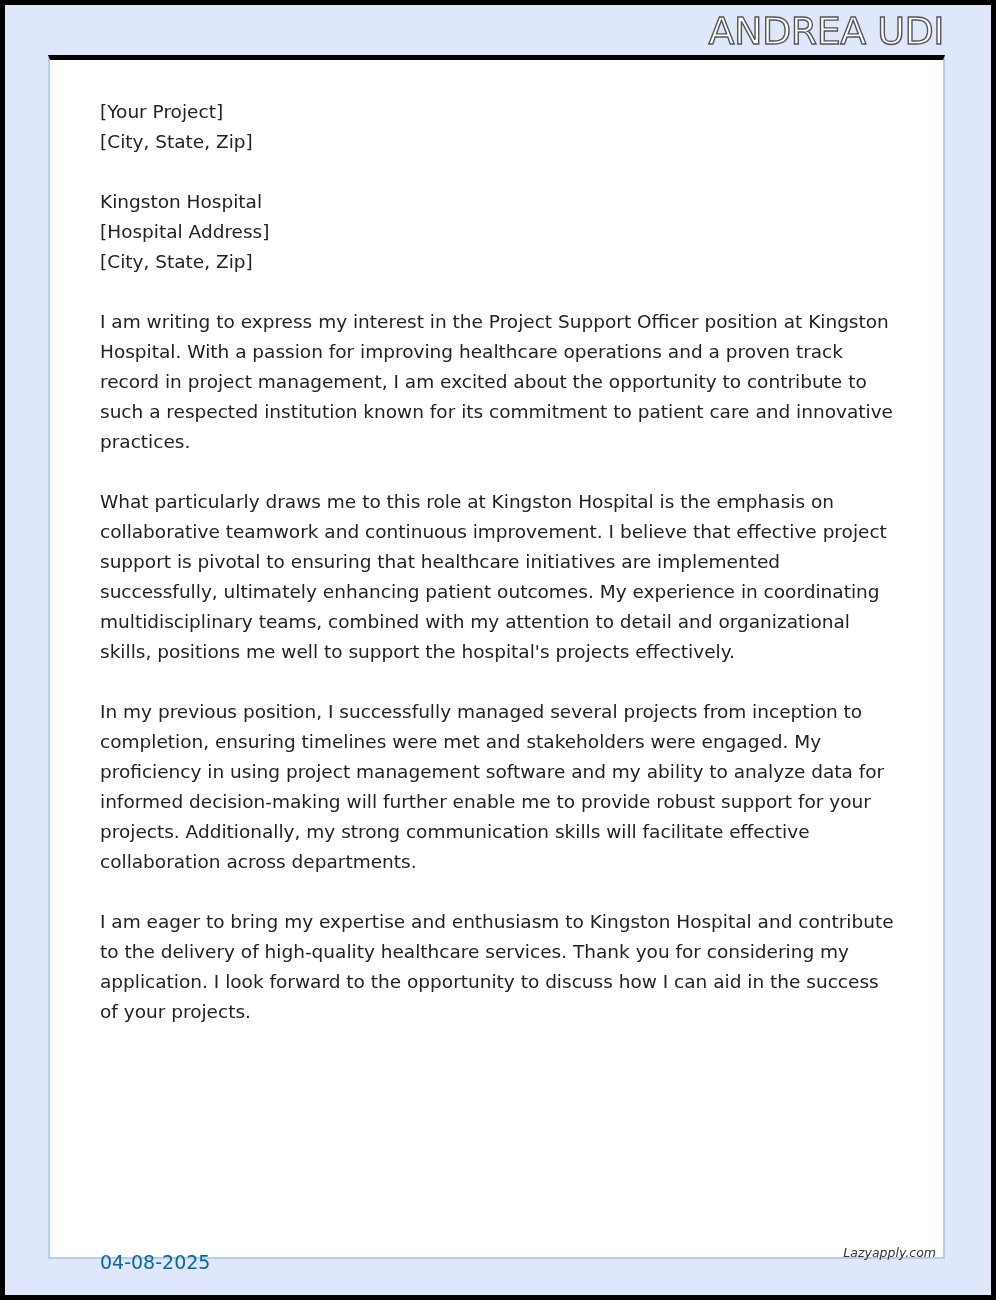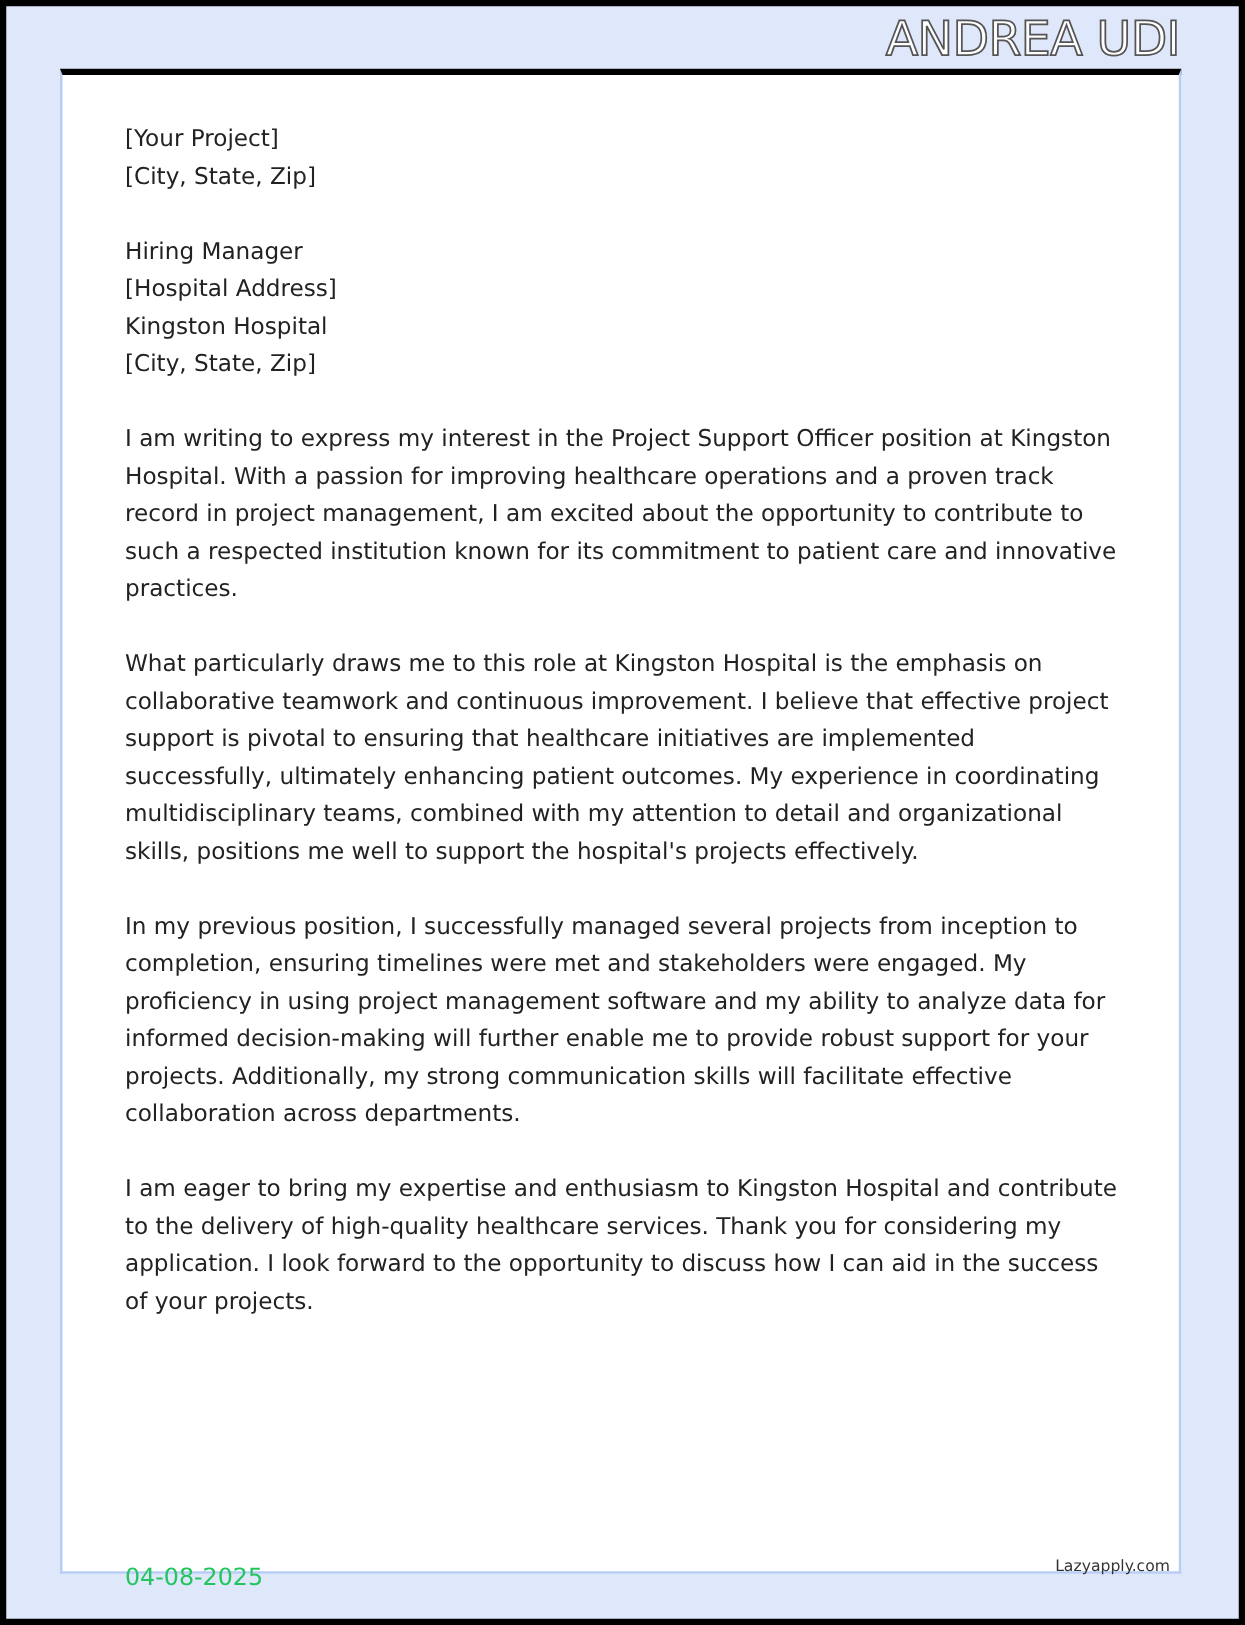"Hiring Manager" span.line { html: <span>Hiring Manager</span> -> none }
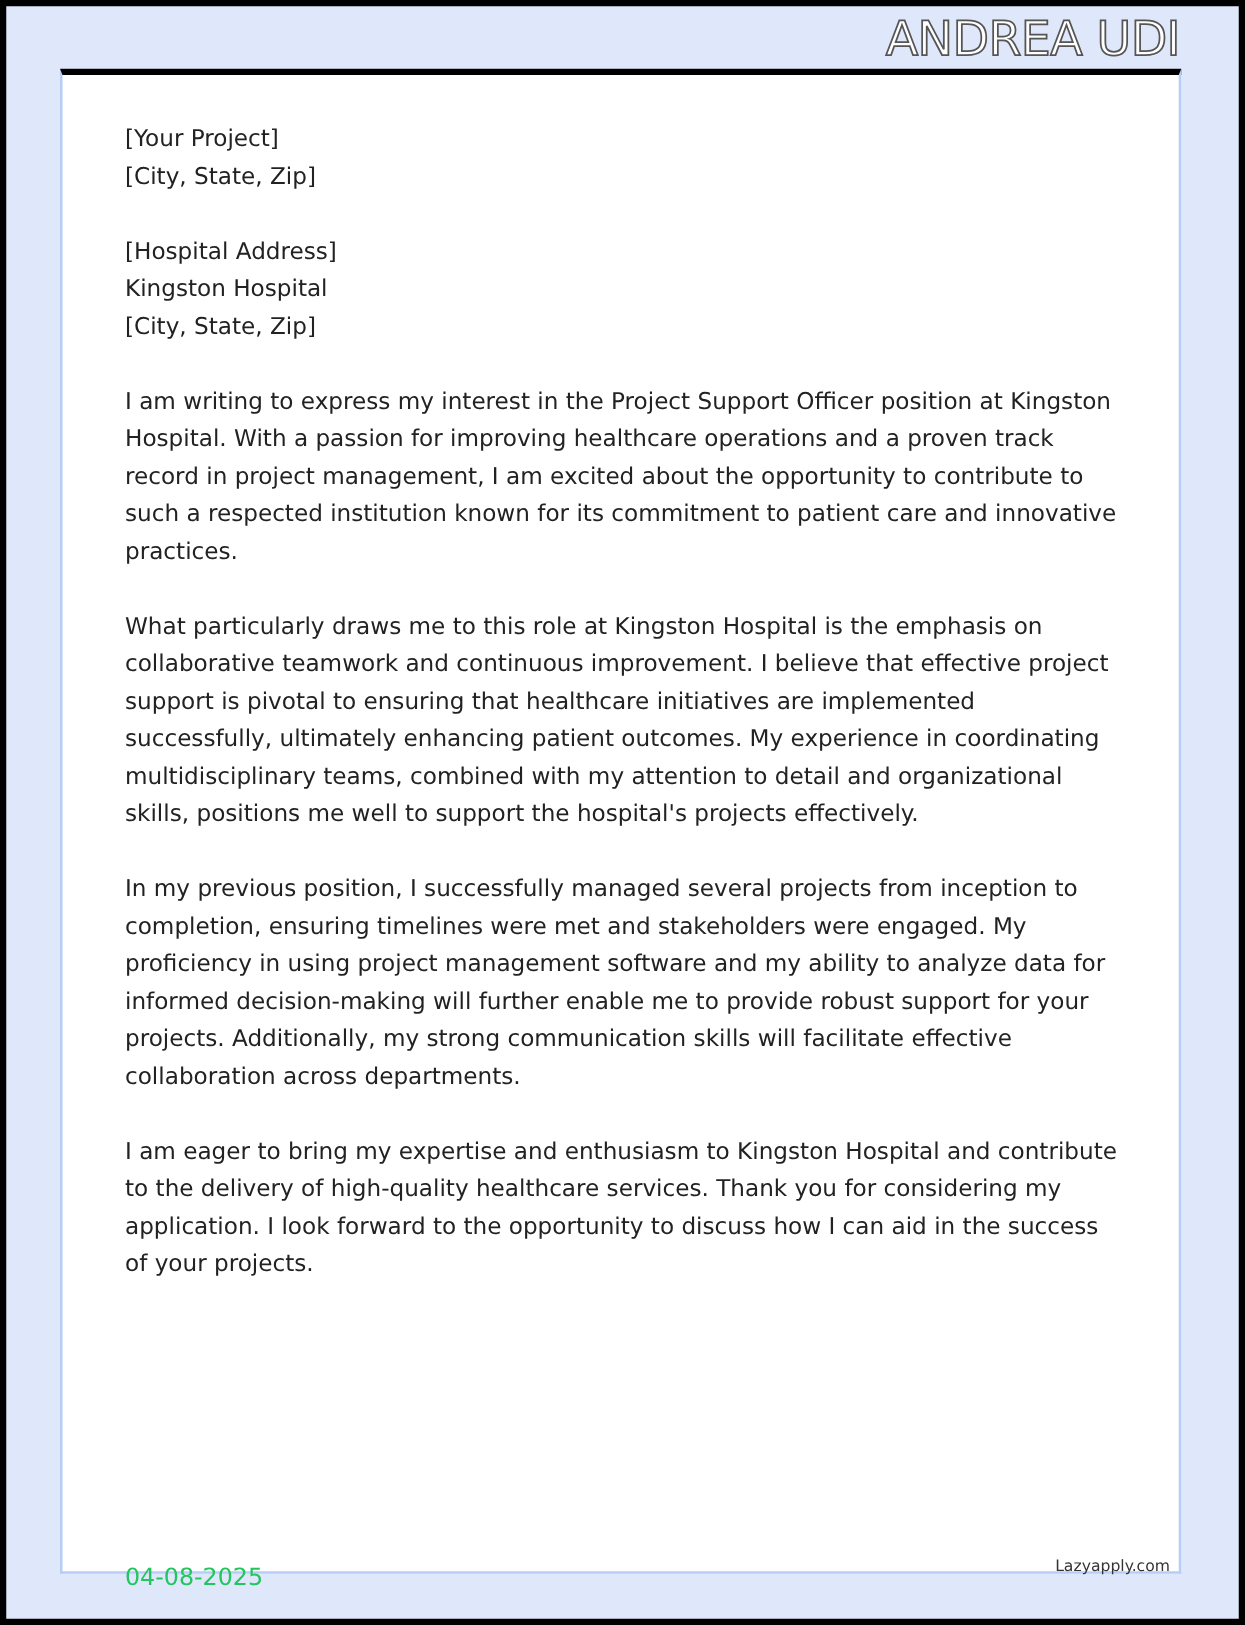"[Hospital Address]" span.line { order: before "Kingston Hospital" -> after "Kingston Hospital" }
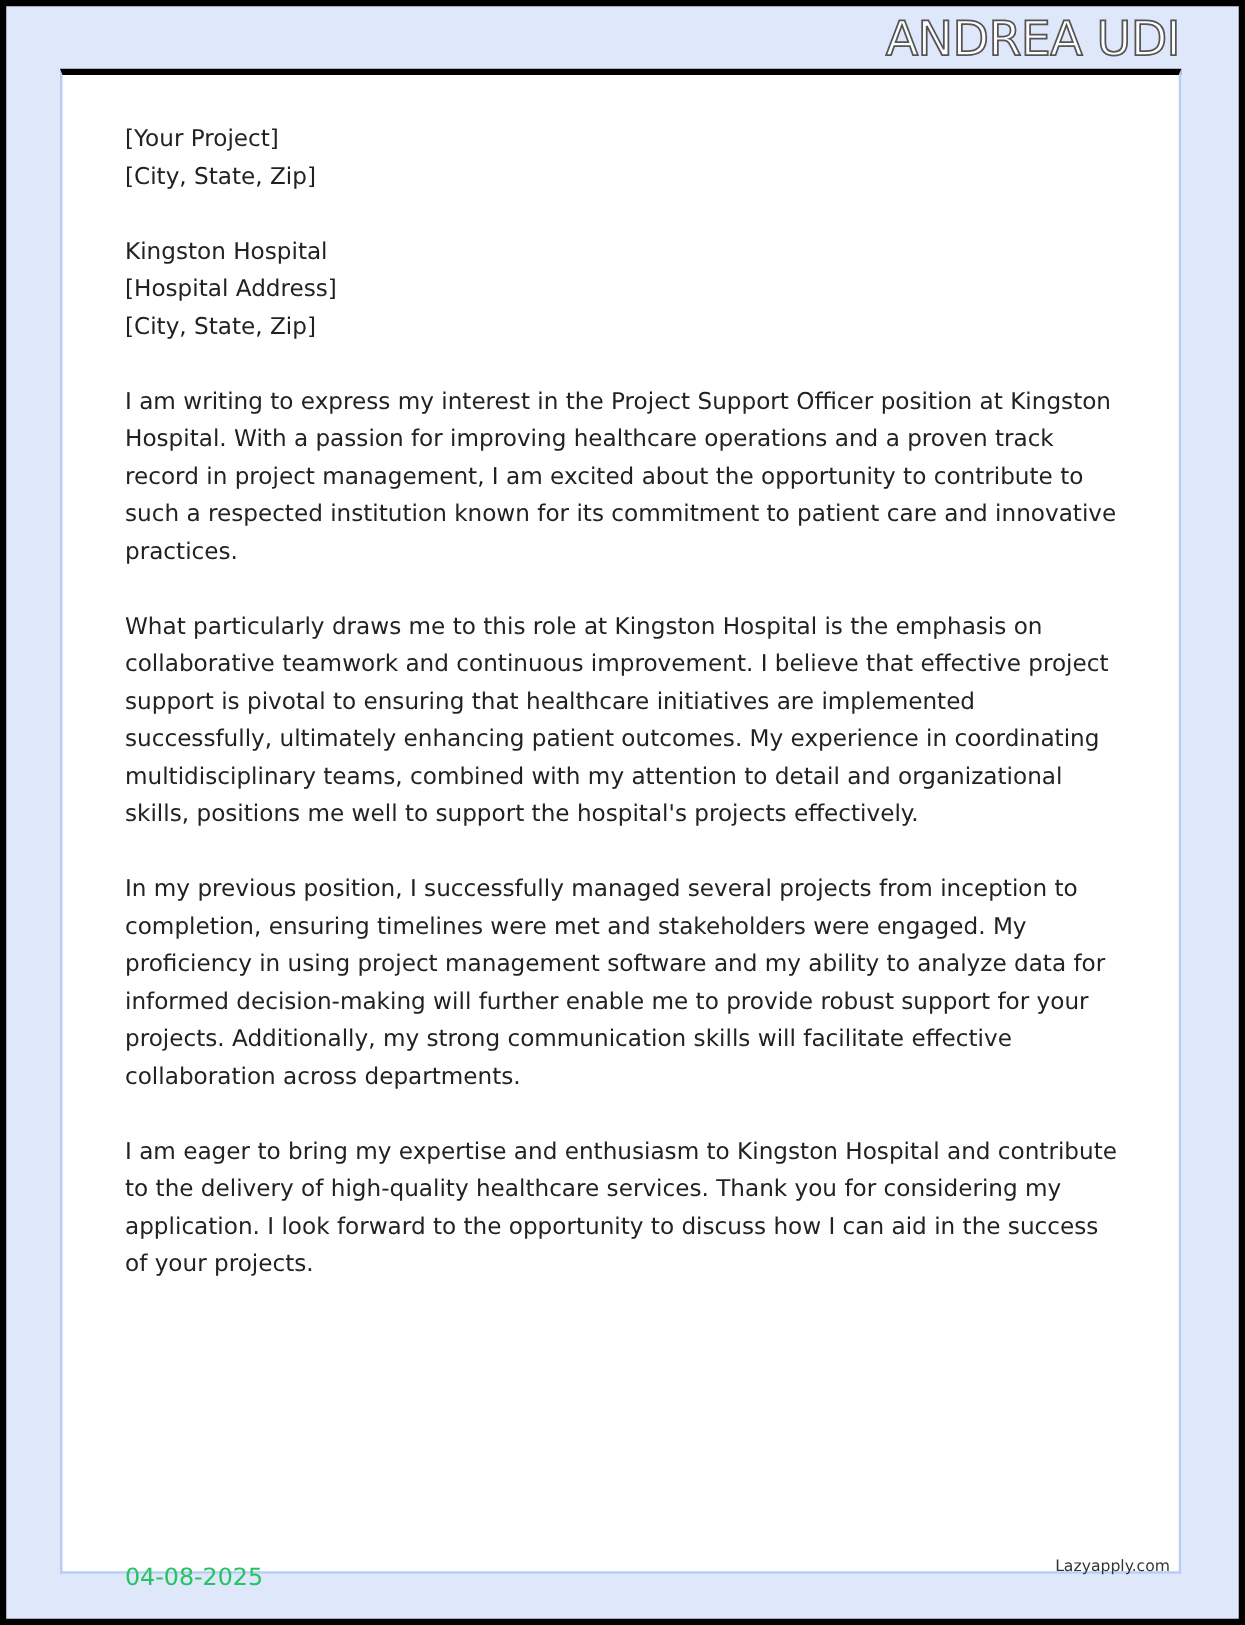"04-08-2025" .date-stamp { color: #22c55e -> #0369a1 }
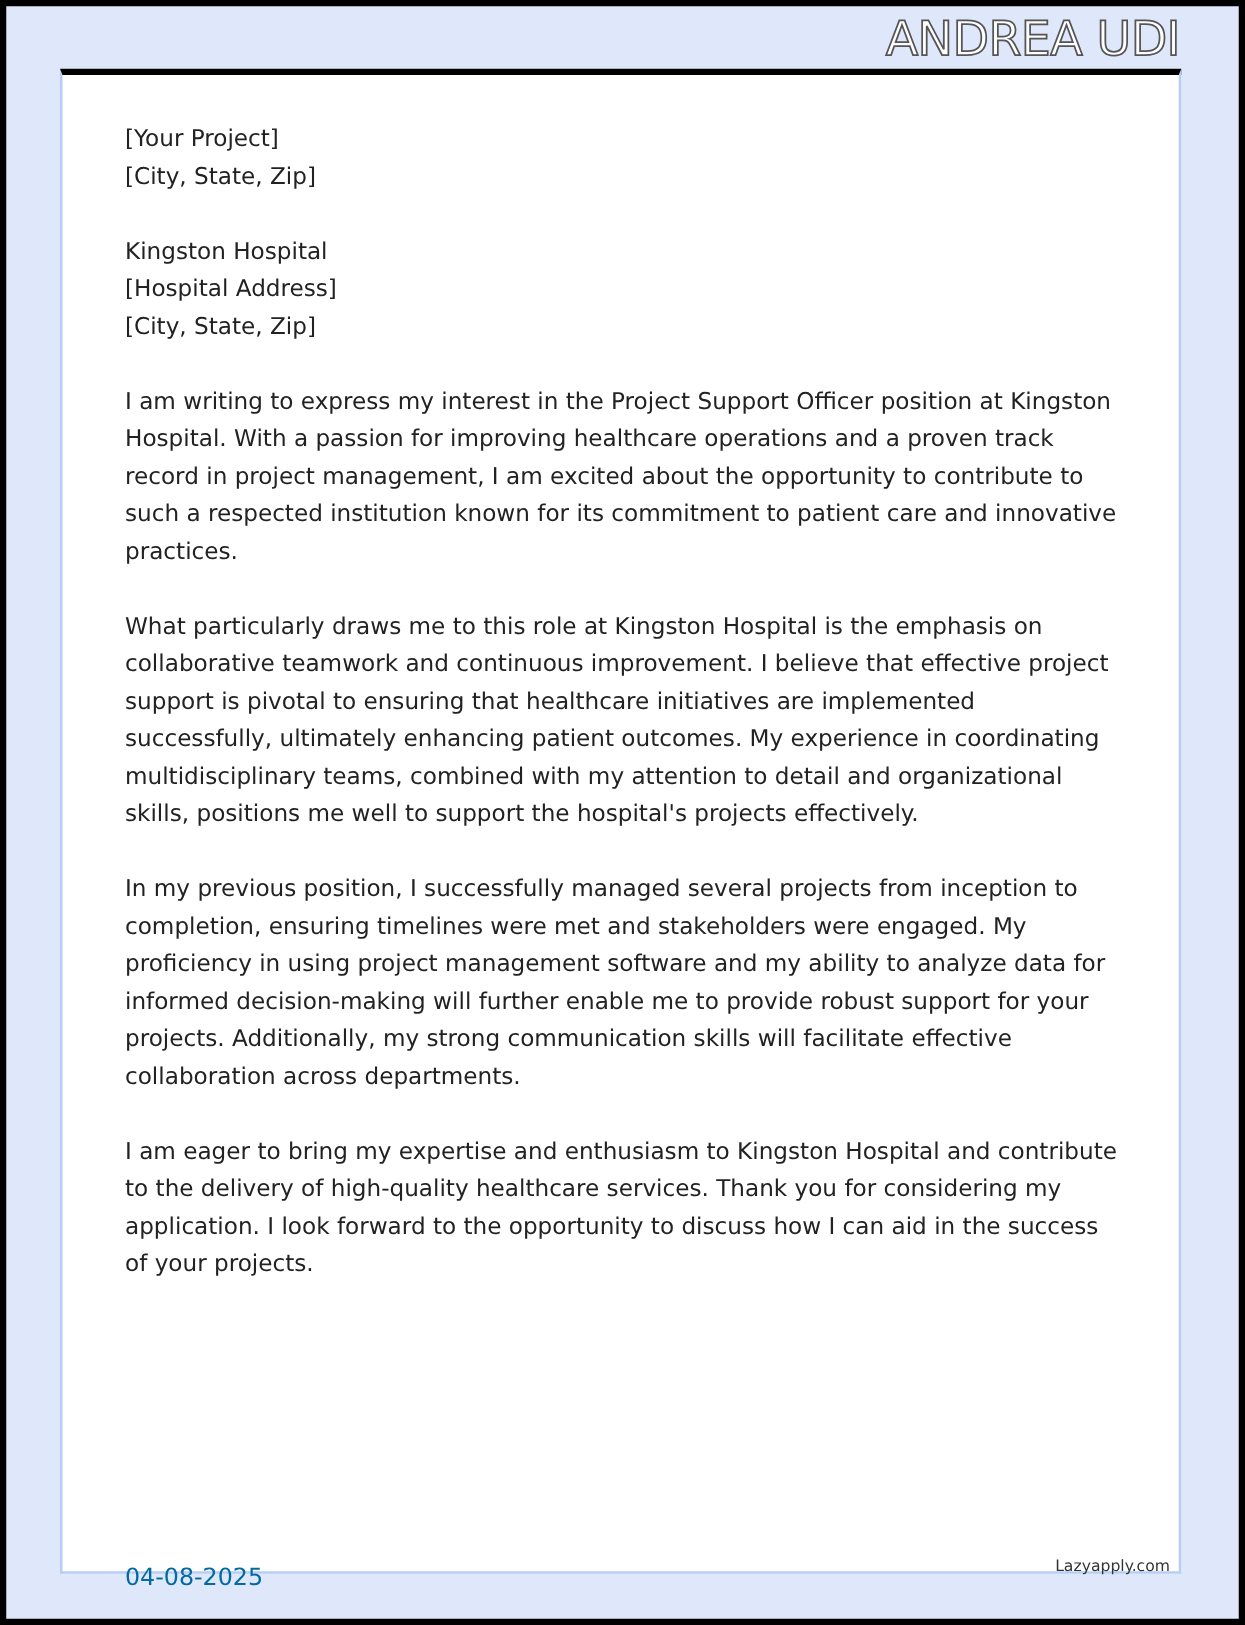"Lazyapply.com" .site-credit { font-style: none -> italic }
